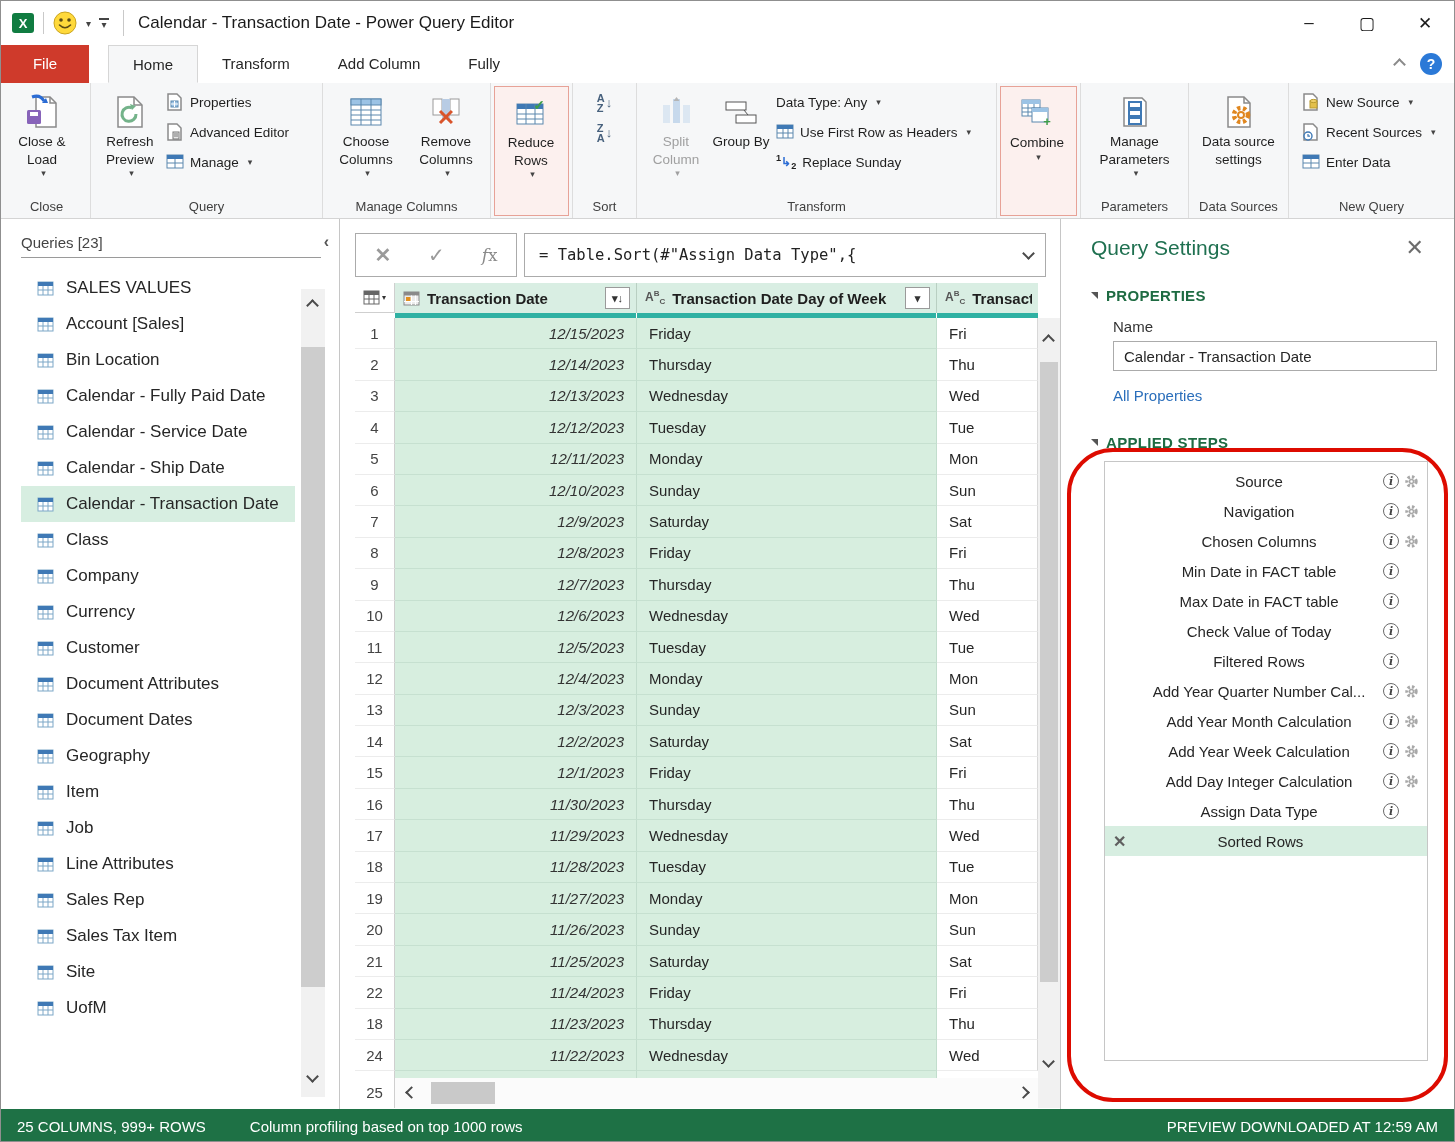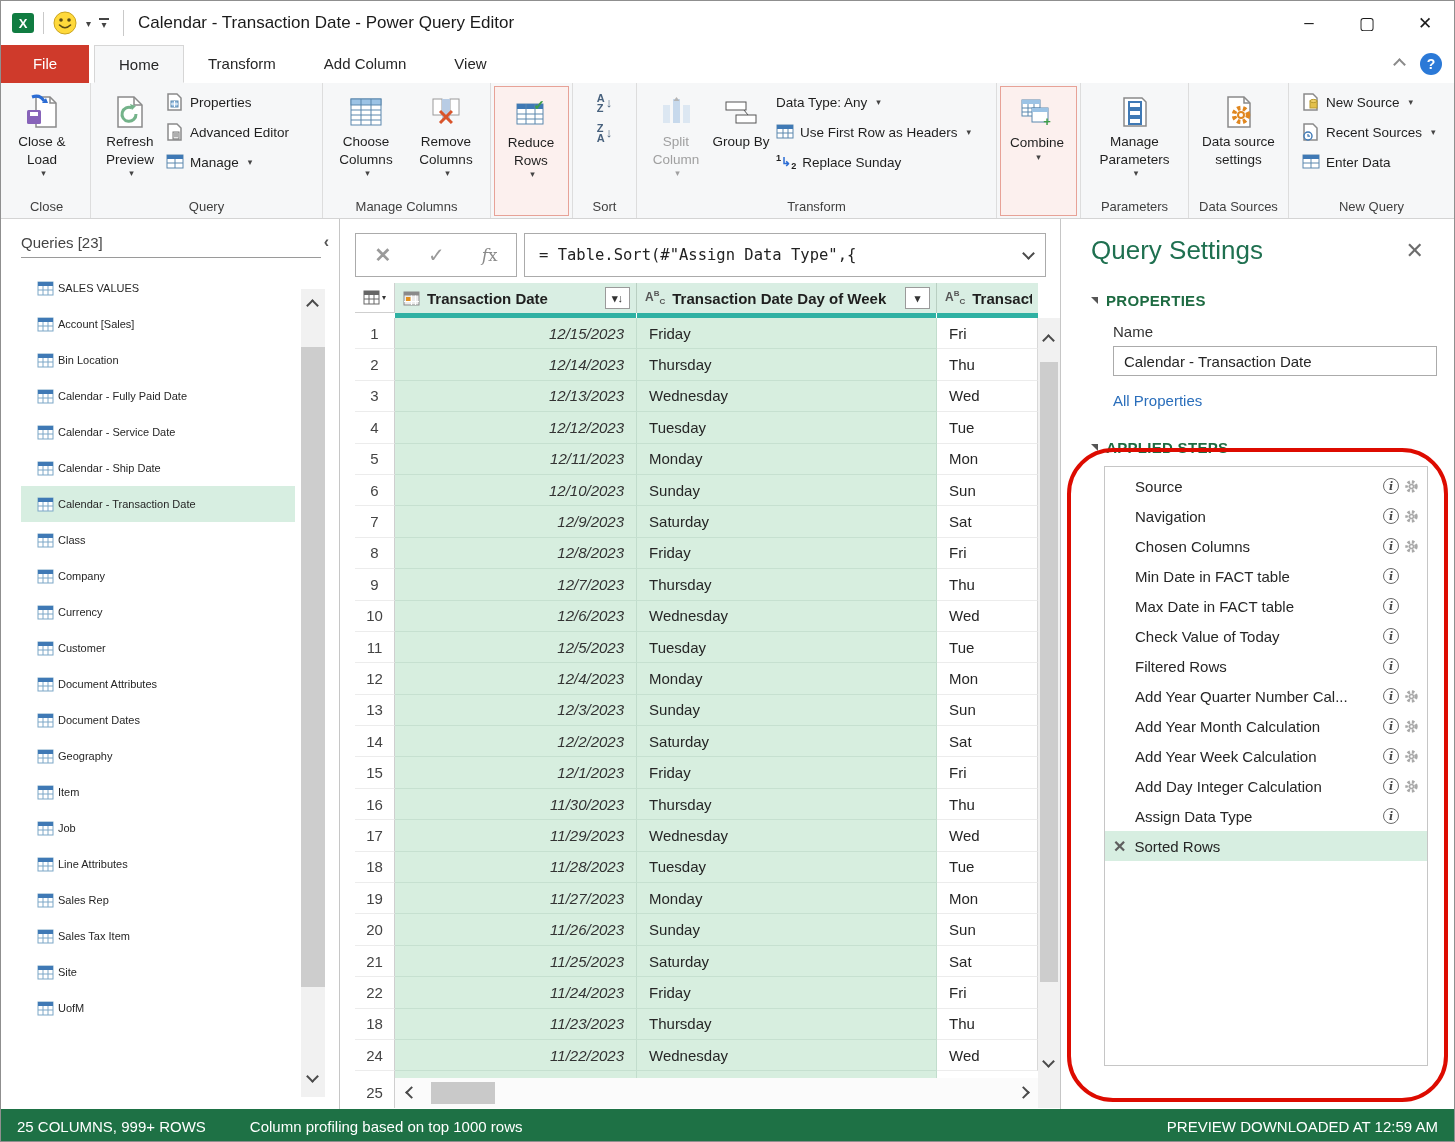"Home" .tab-active { margin-left: 5px -> 19px }
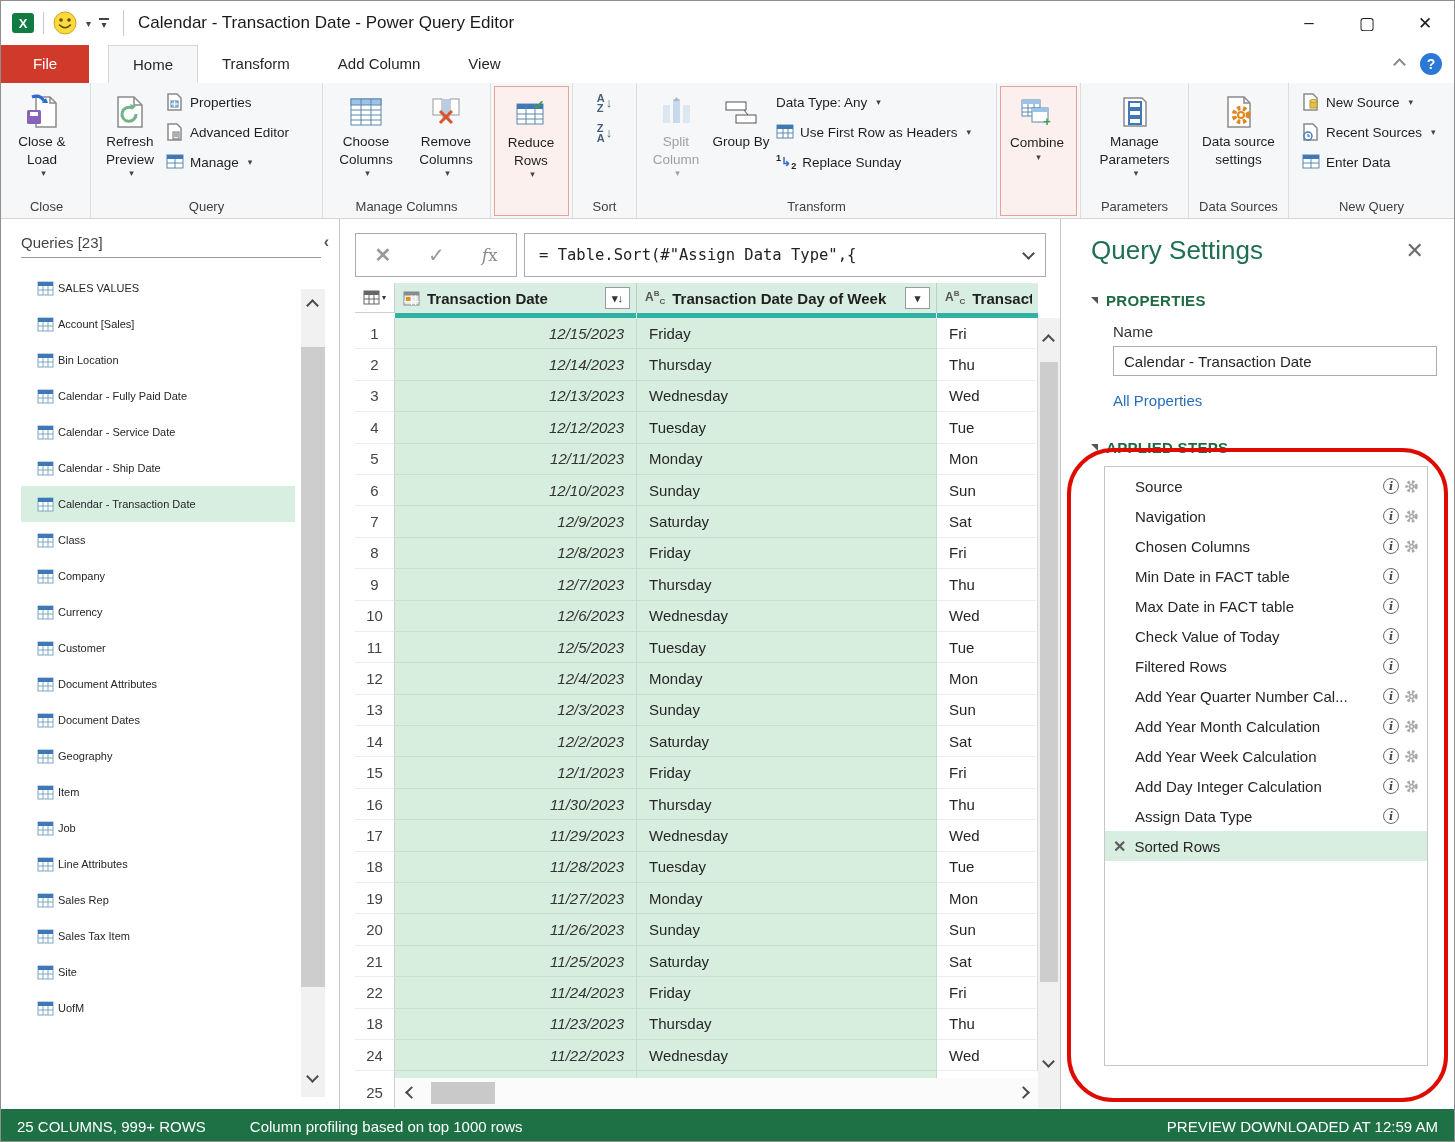"View" div.tab { text: View -> Fully }
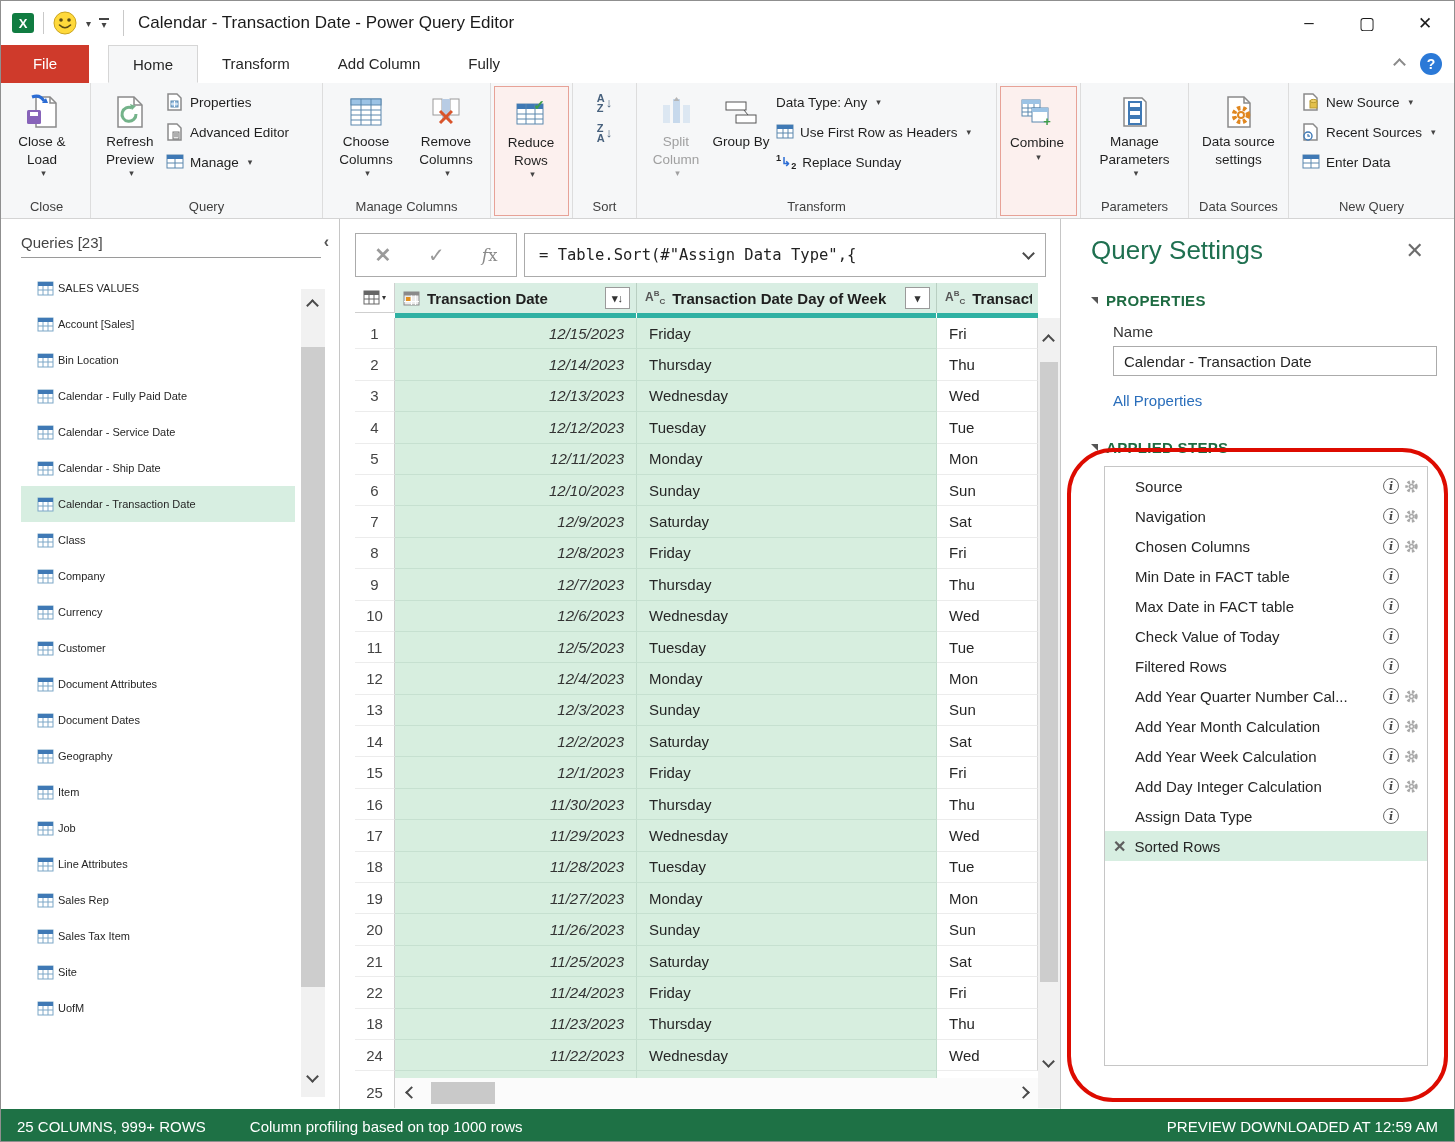"Query Settings" .qs-title { font-size: 26px -> 21px }
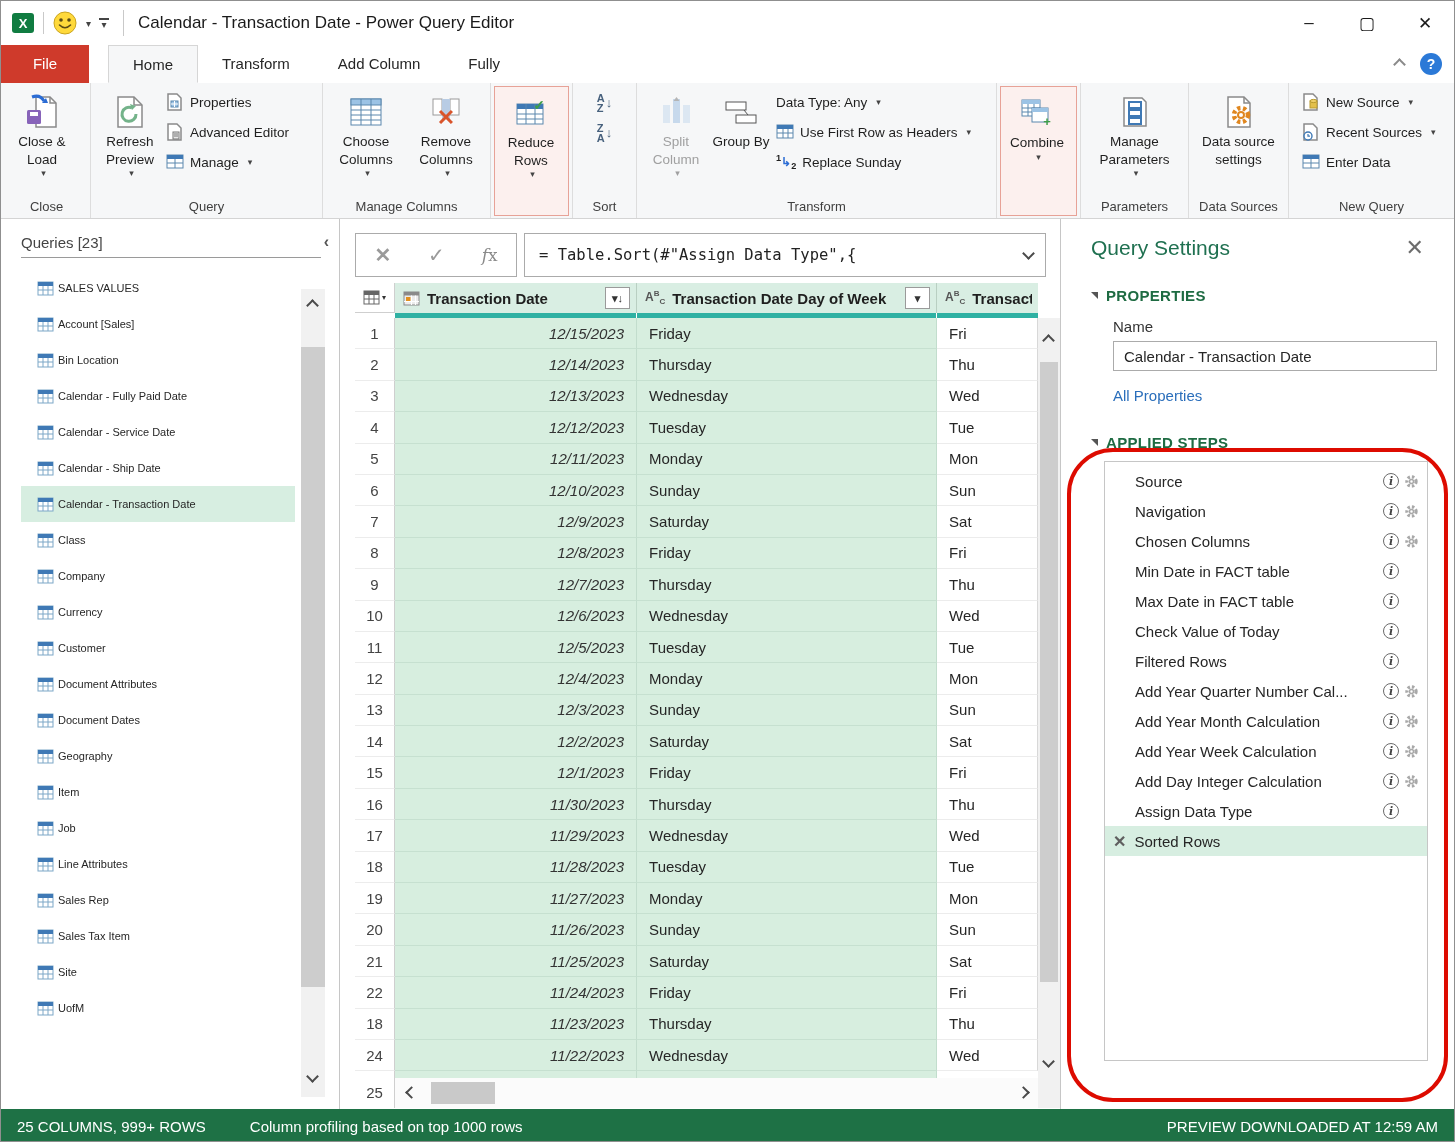"SALES VALUES" .sb-item { font-size: 11px -> 17px; gap: 4px -> 12px }
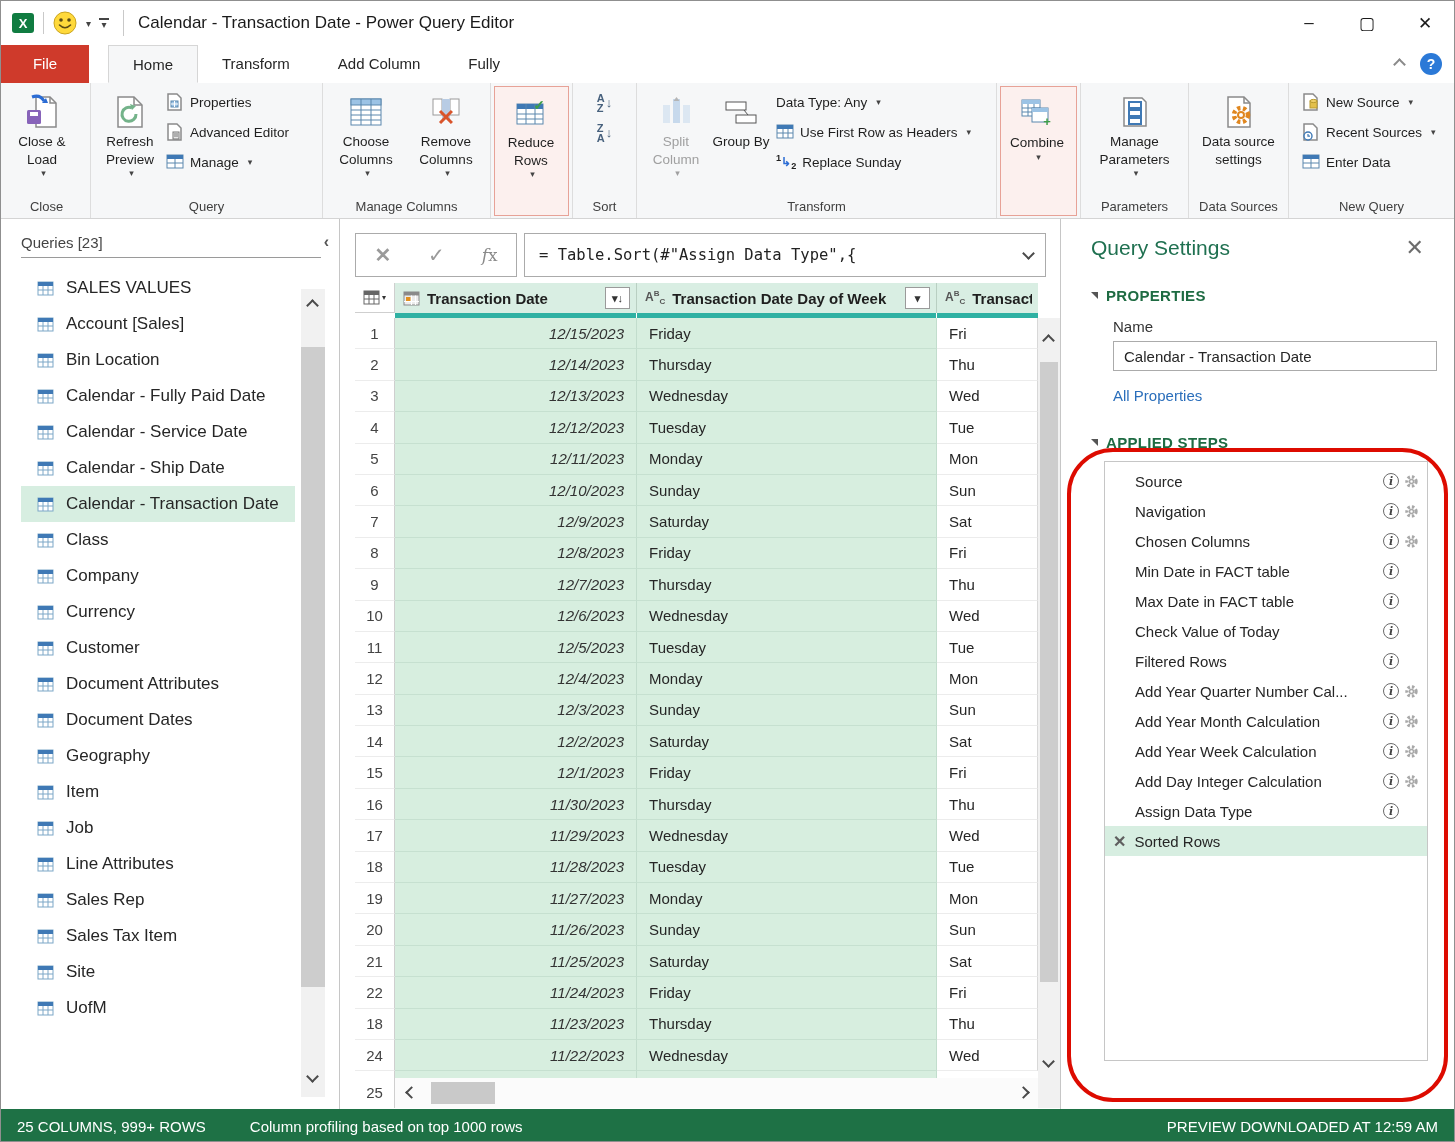"Source" .step { text-align: none -> center }
